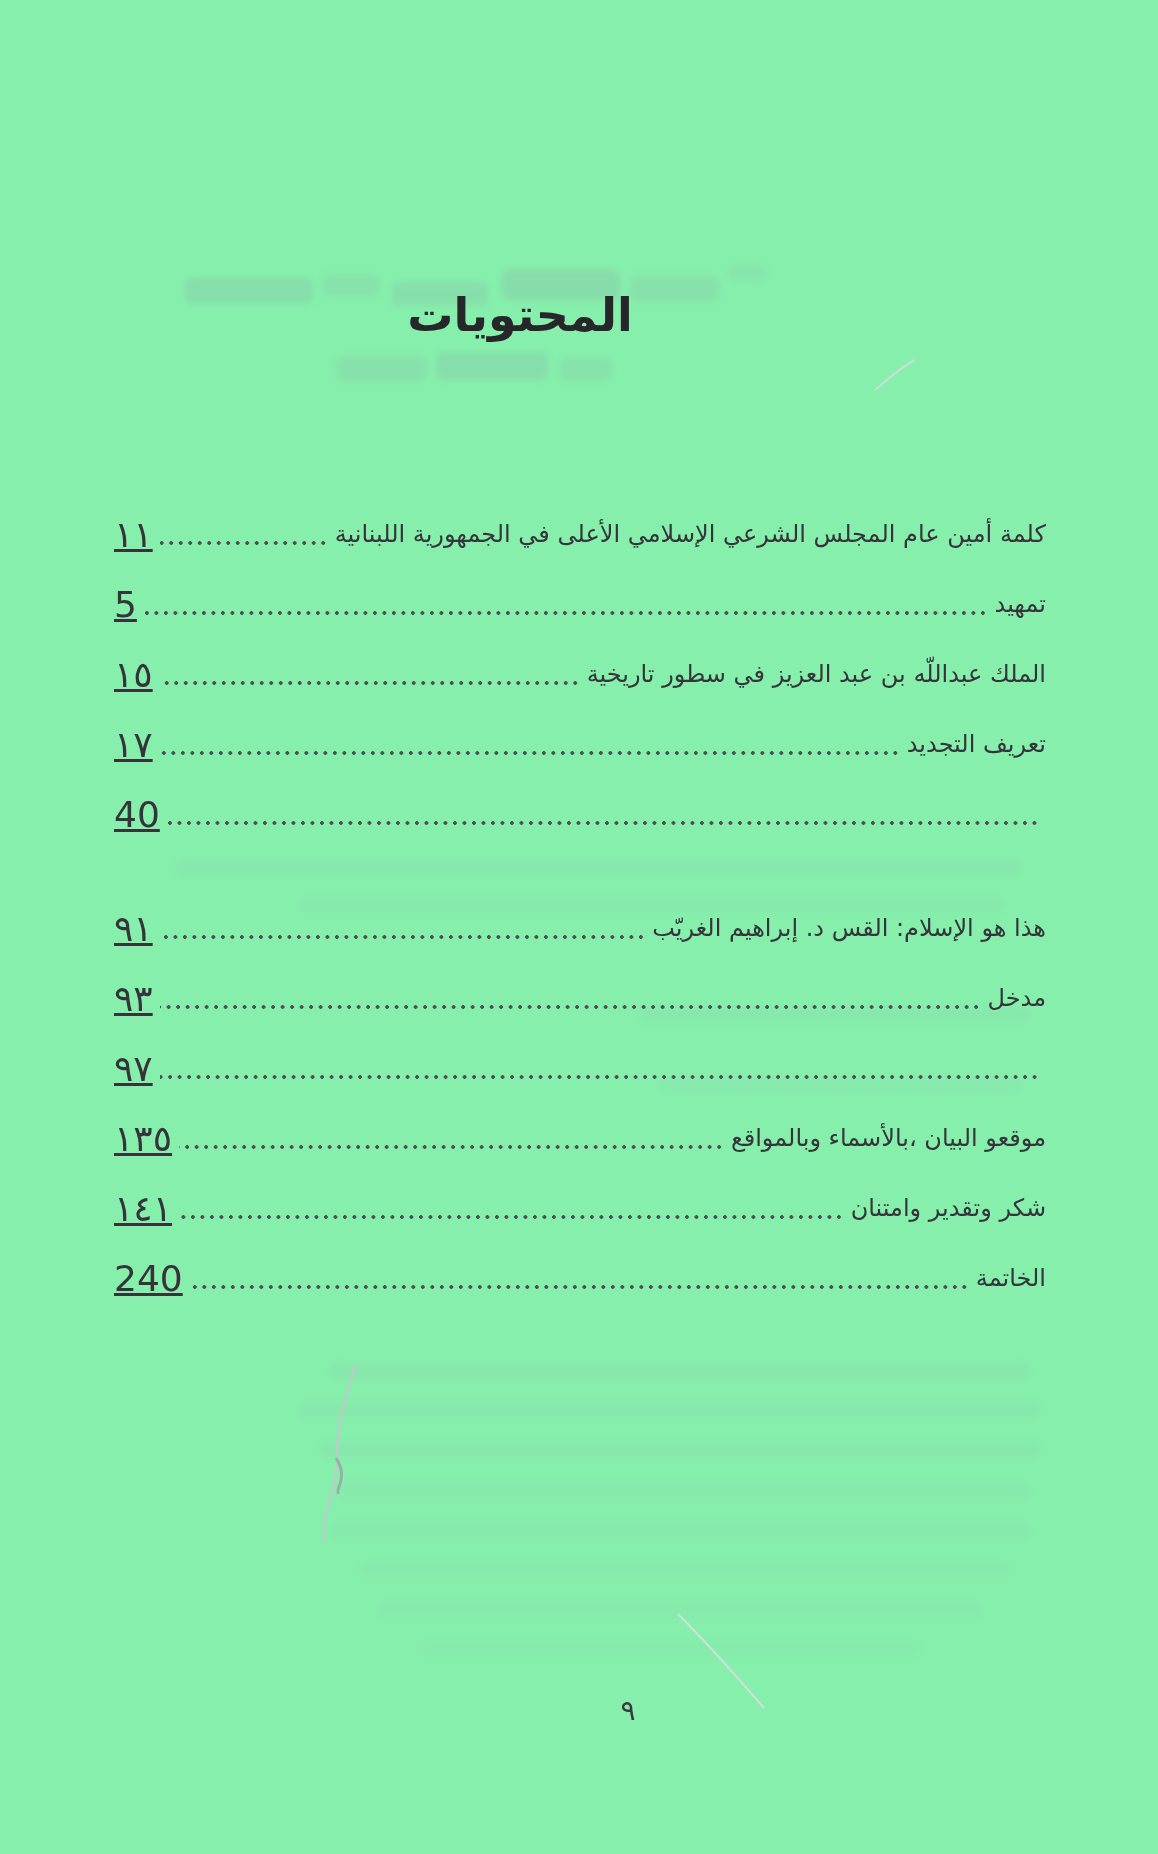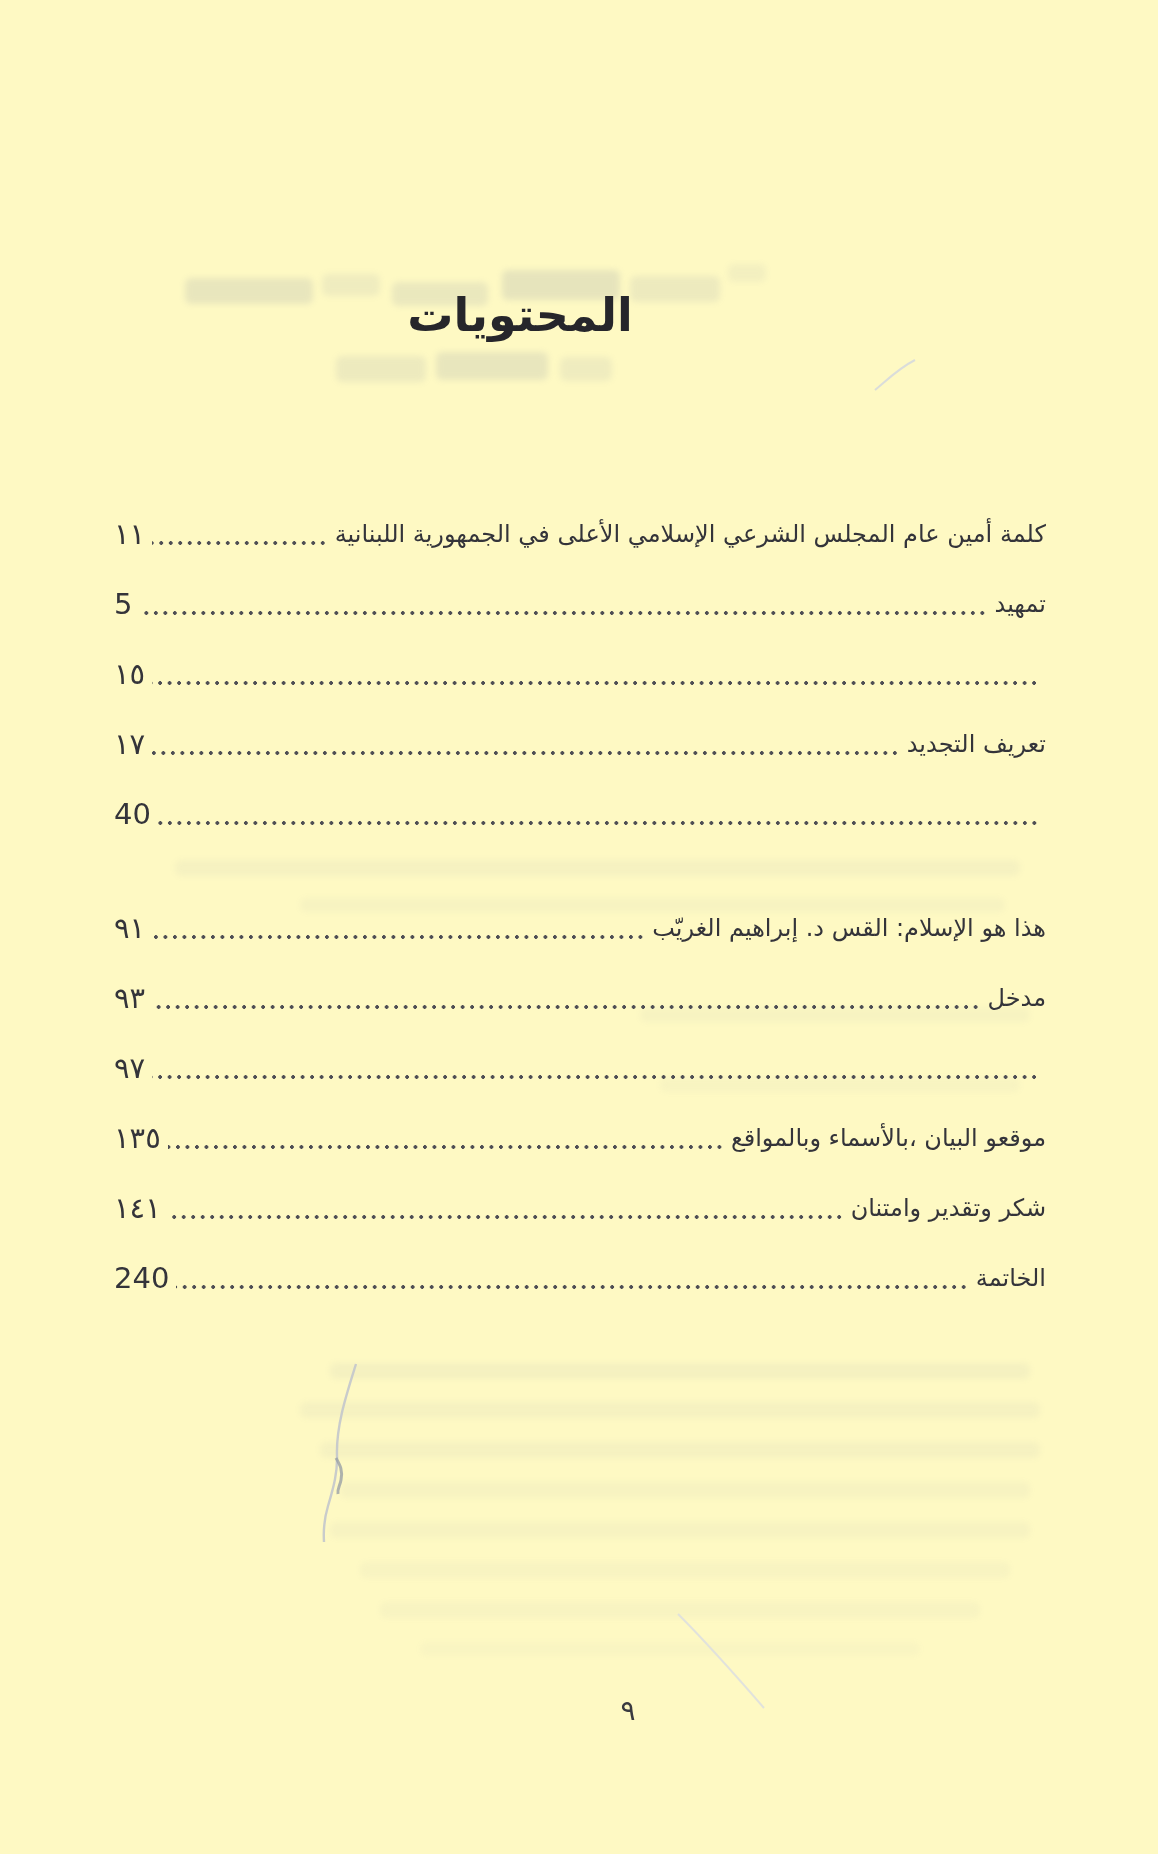"المحتويات" .page { background: #fef9c3 -> #86efac }
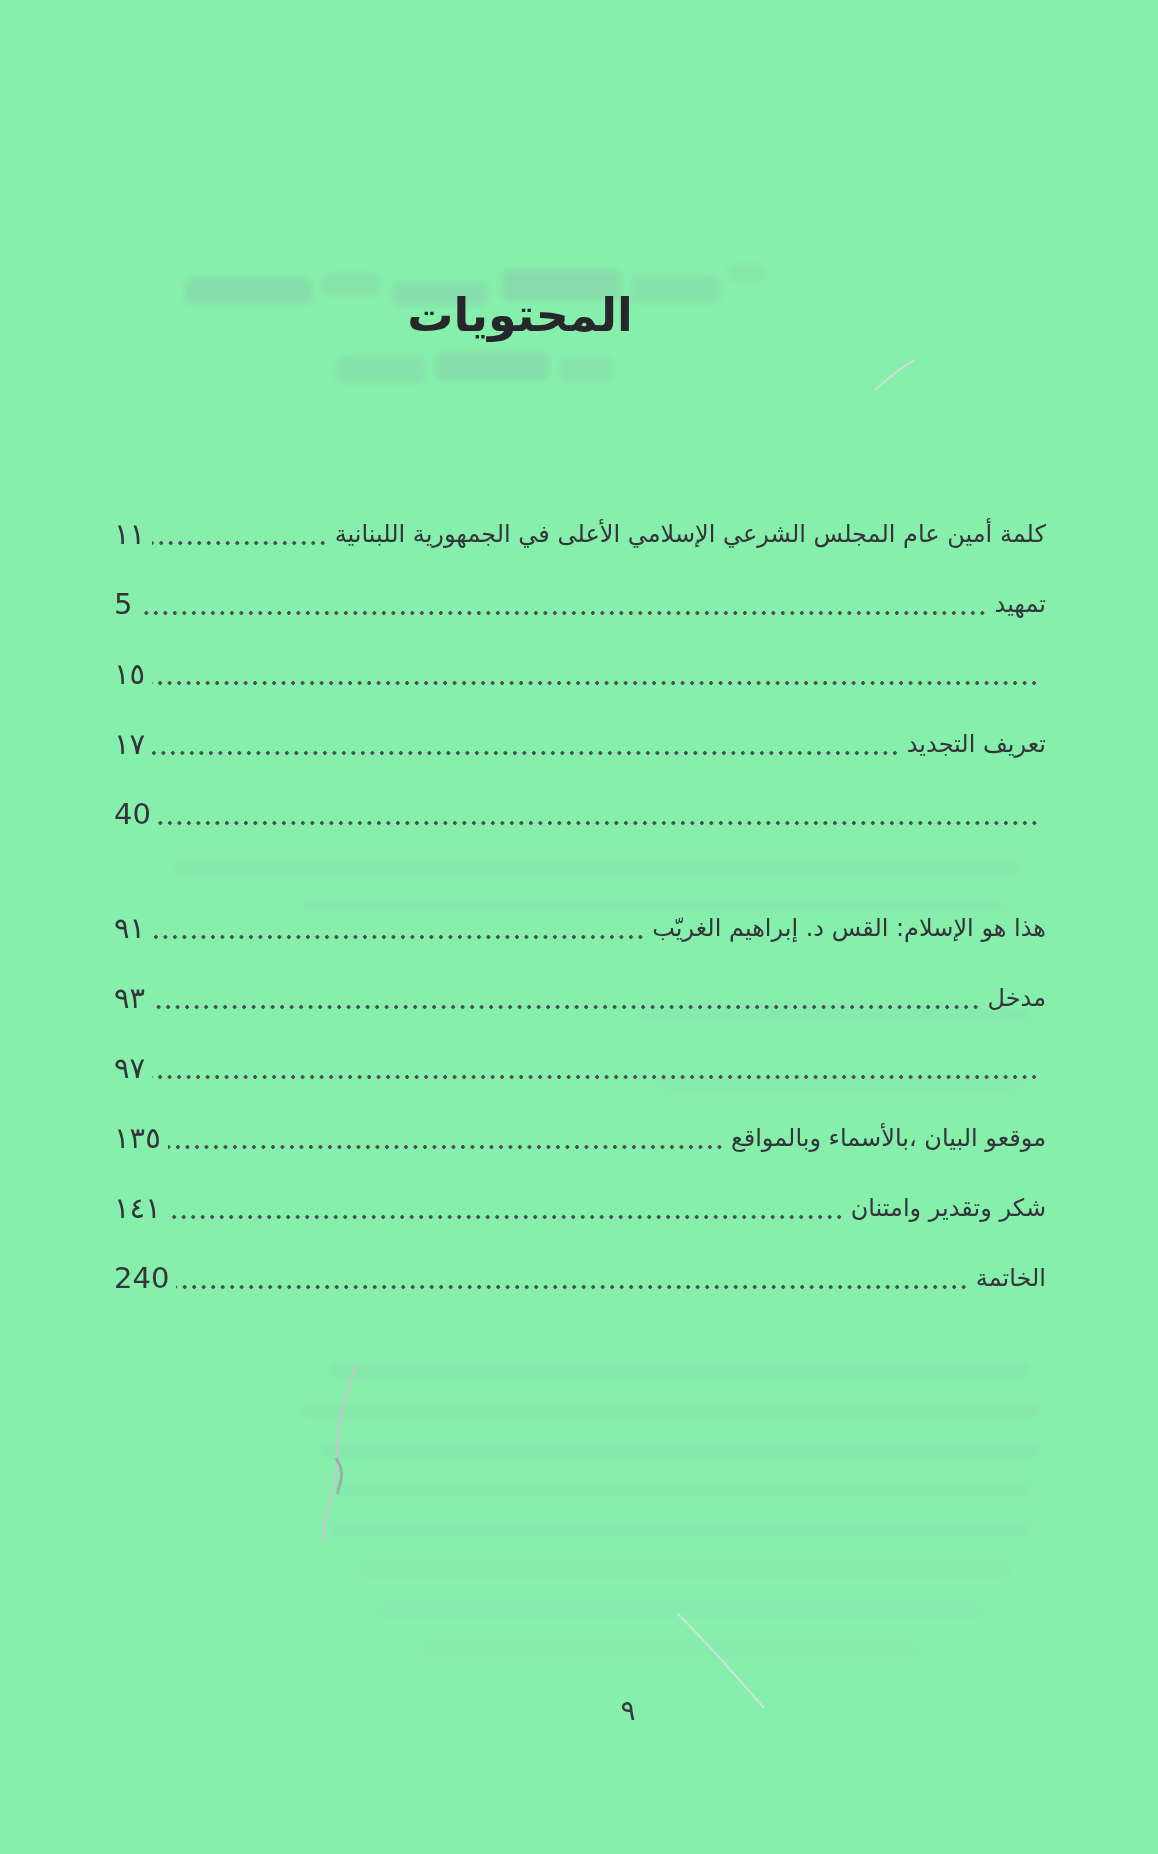"١١" .toc-page { font-size: 29px -> 36px; text-decoration: none -> underline }
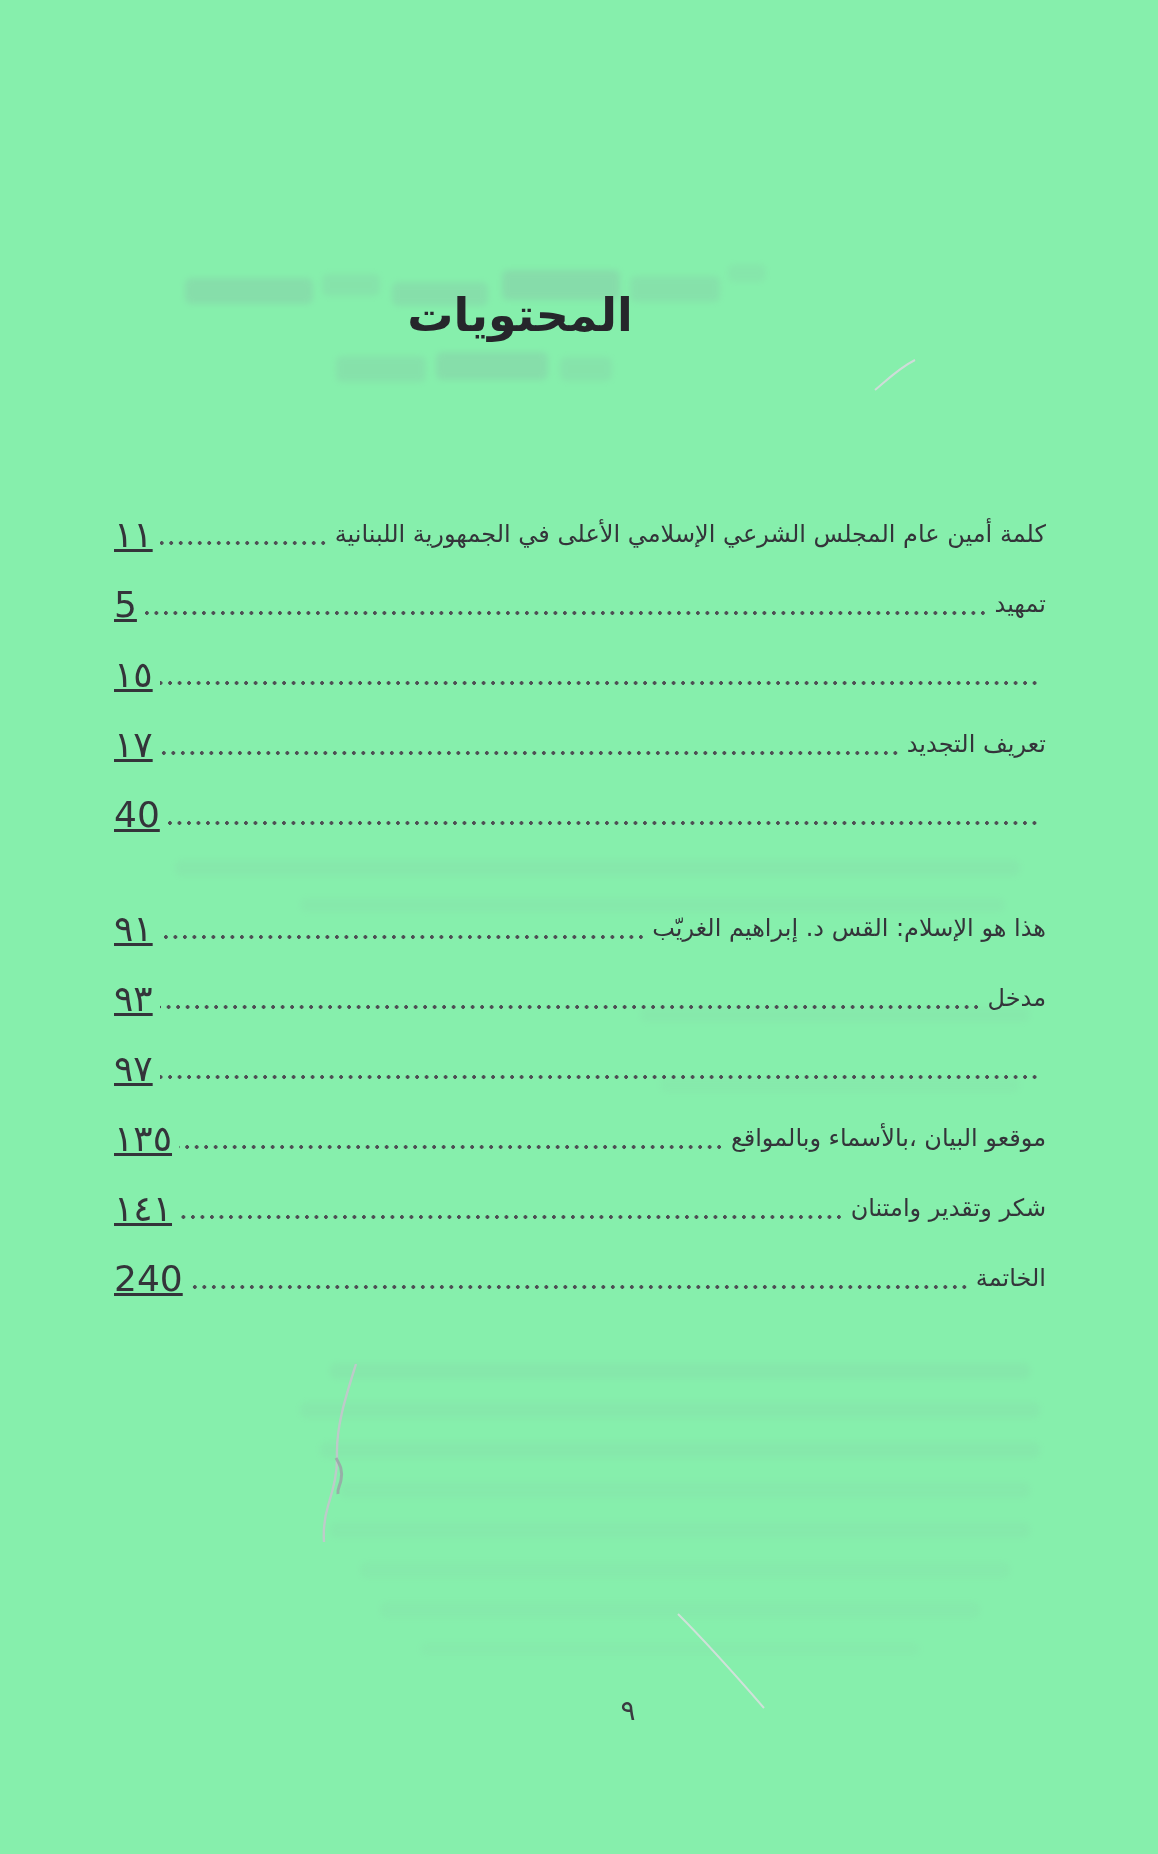"الملك عبداللّه بن عبد العزيز" span.toc-label { html: none -> <span>الملك عبداللّه بن عبد العزيز في سطور تاريخية</span> }
